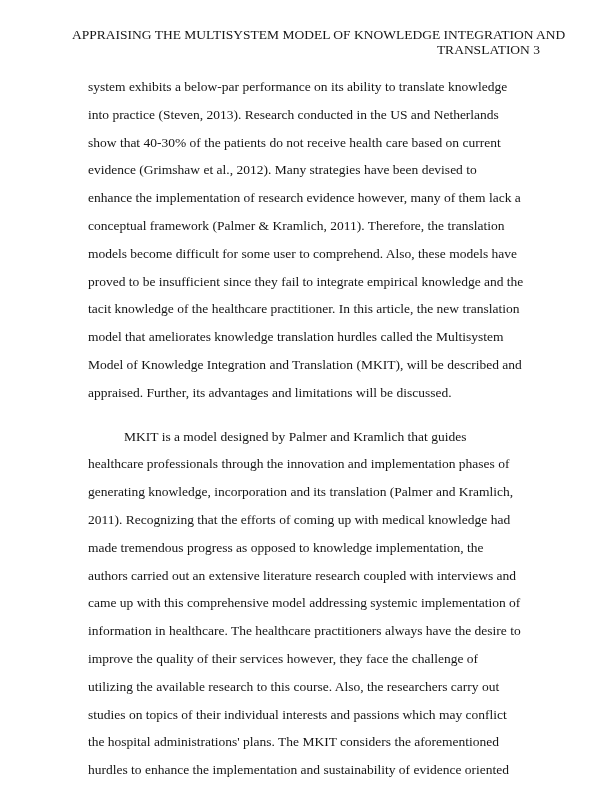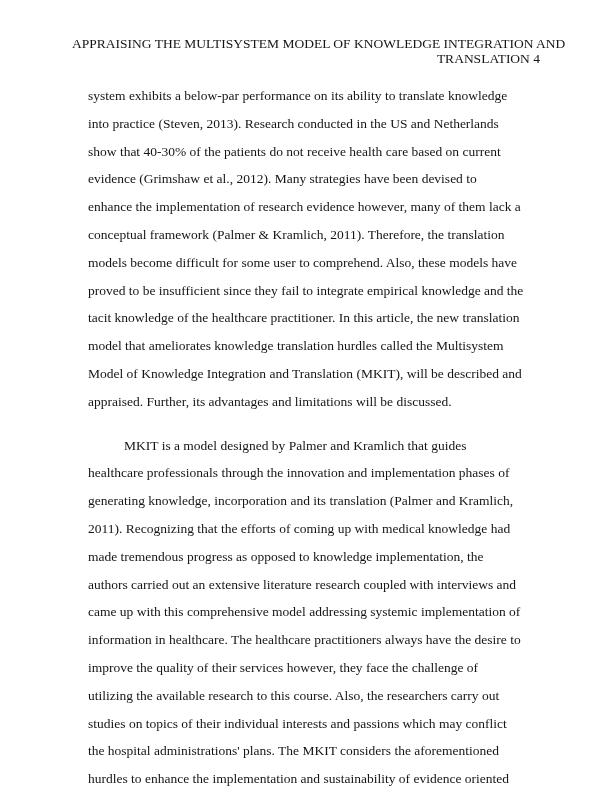"APPRAISING THE MULTISYSTEM MODEL OF" .page { padding: 36px 72px 0 72px -> 27px 72px 0 72px }
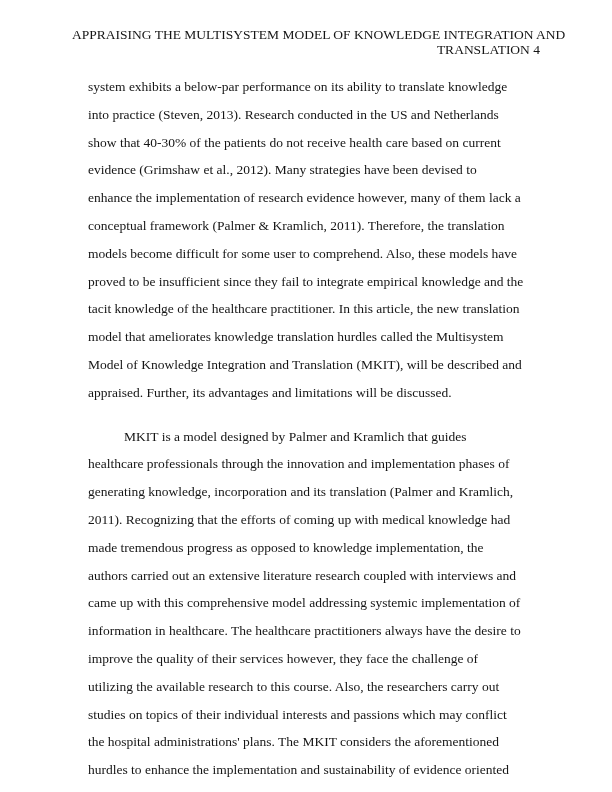"TRANSLATION 4" span.head-line { text: 4 -> 3 }
